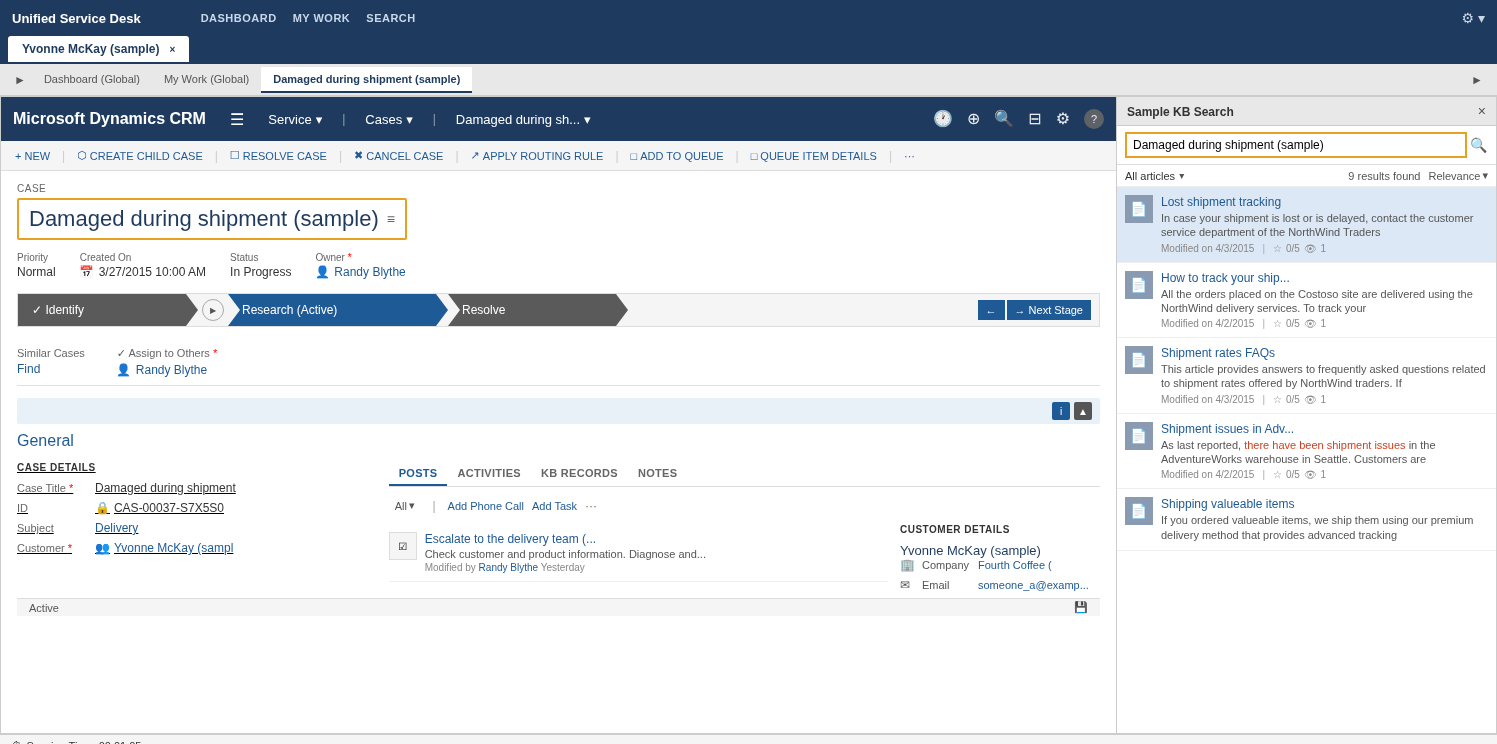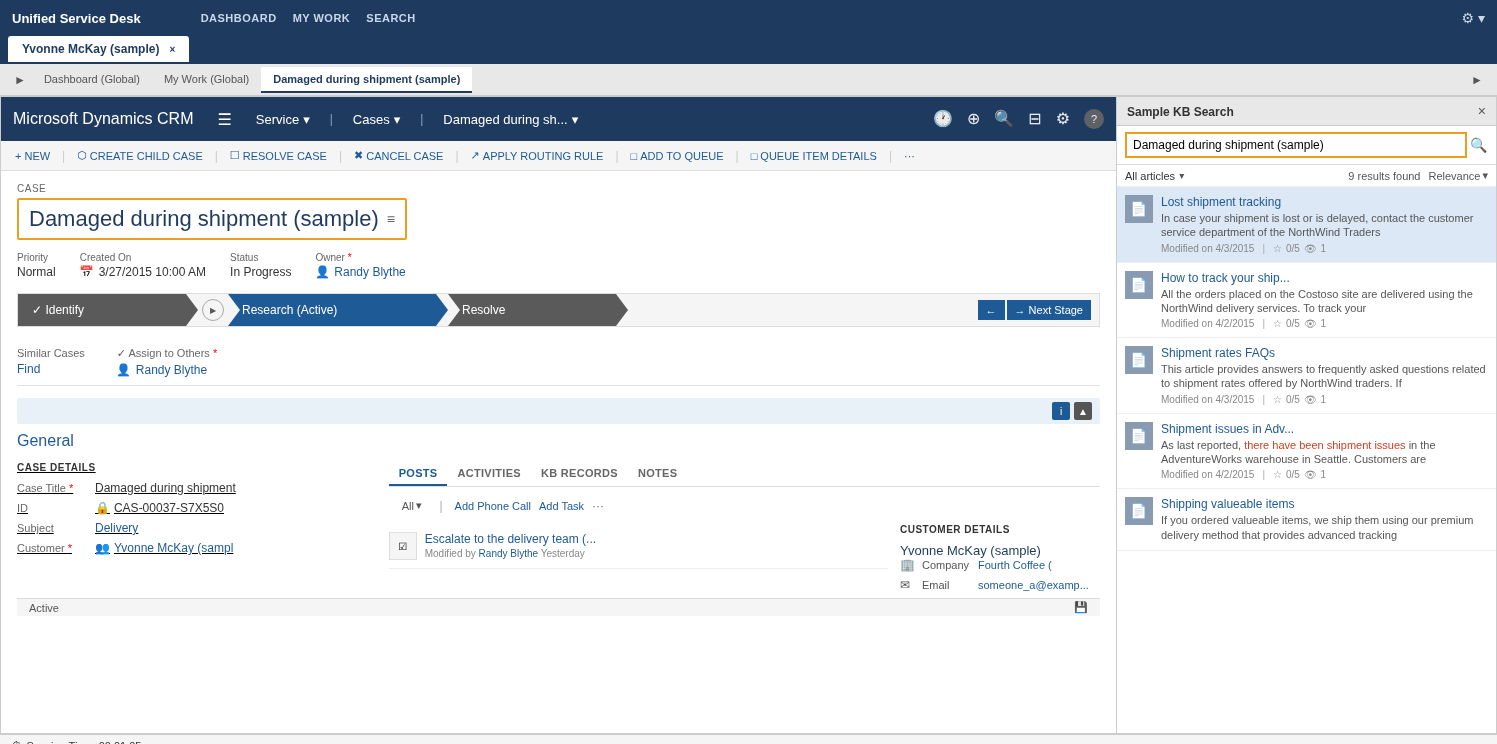"Microsoft Dynamics CRM" .crm-title { font-weight: 400 -> 700 }
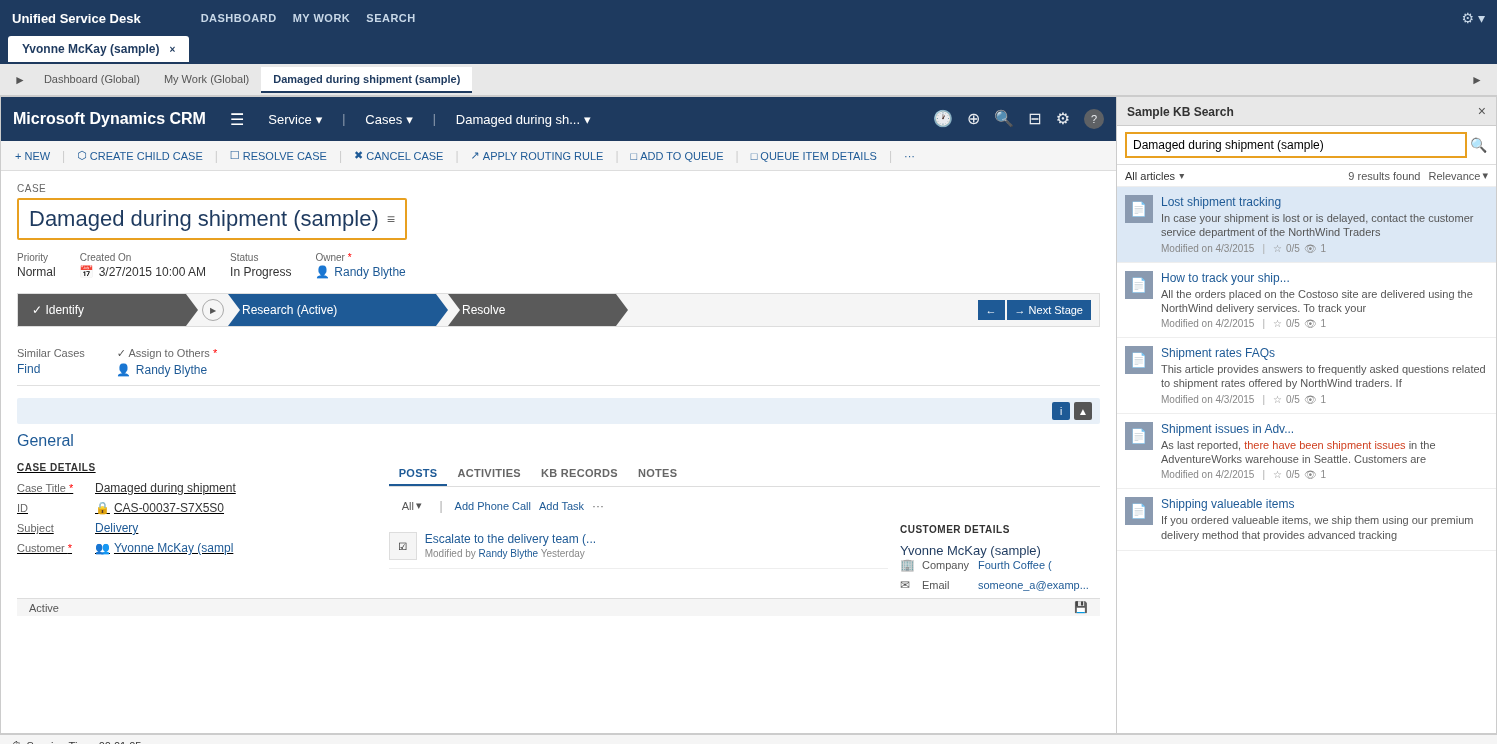"All" .inner-tab-all { margin-left: 7px -> none }
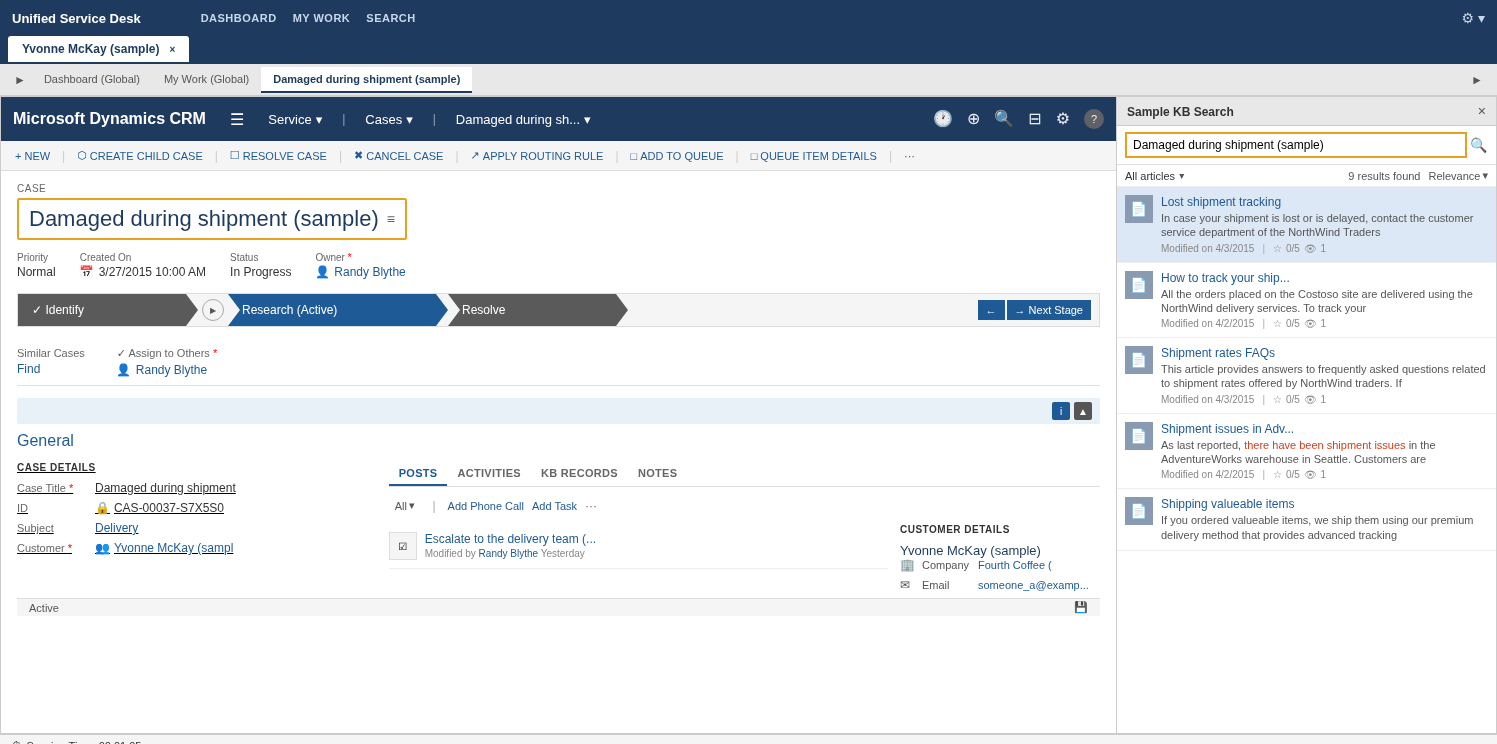"Check customer and product information." div.activity-desc { html: none -> <div>Check customer and product information. Diagnose and...</div> }
